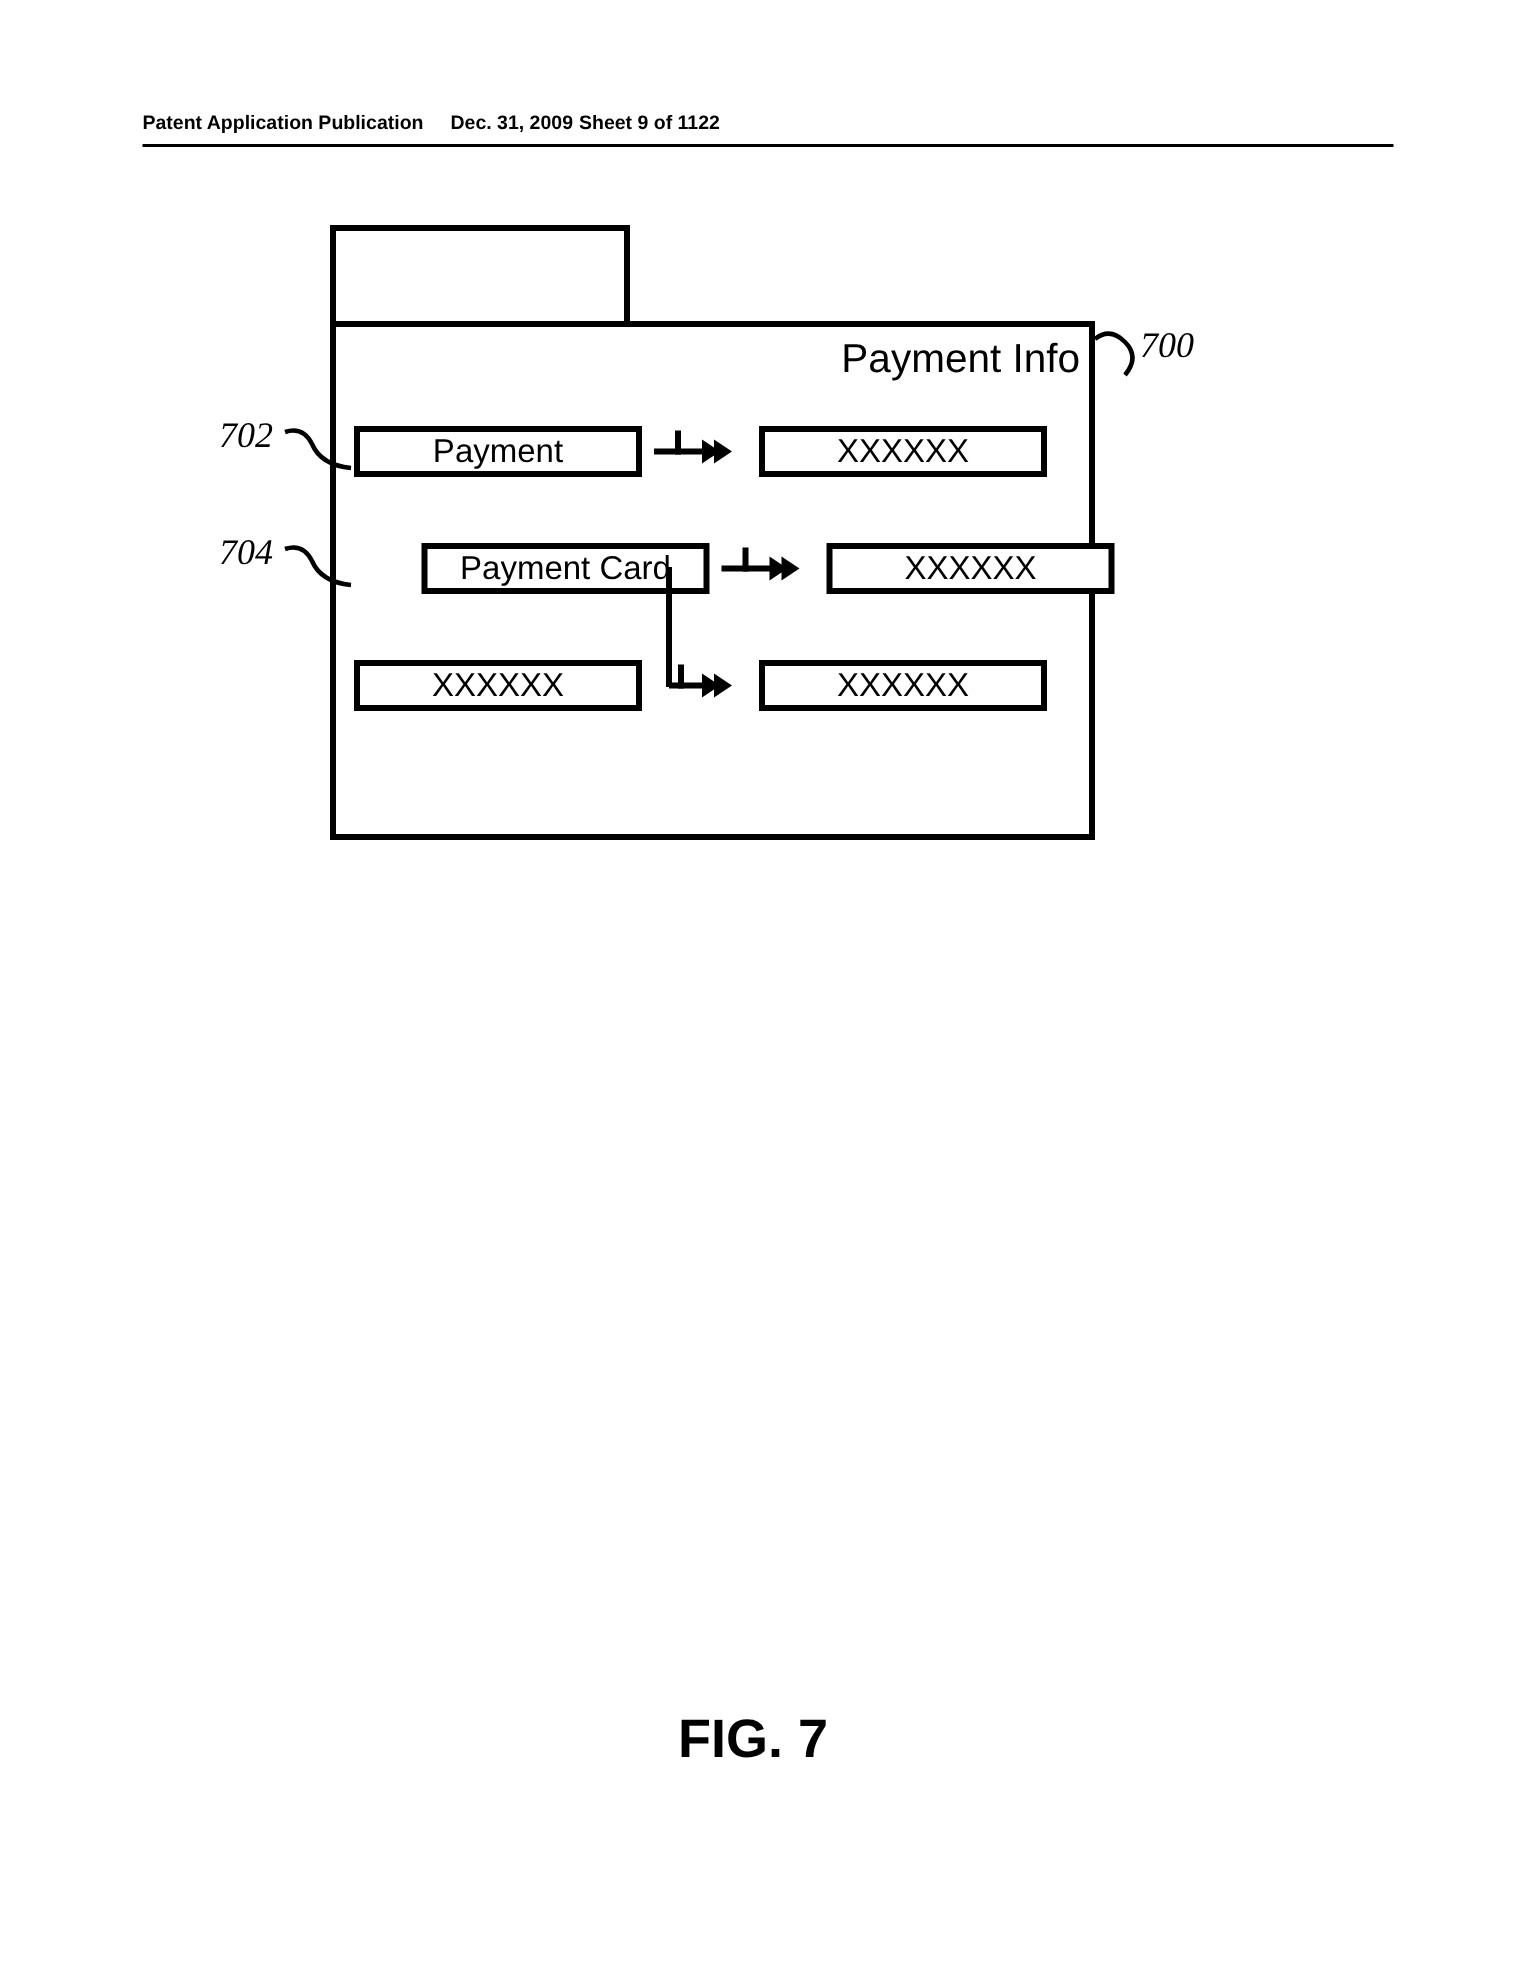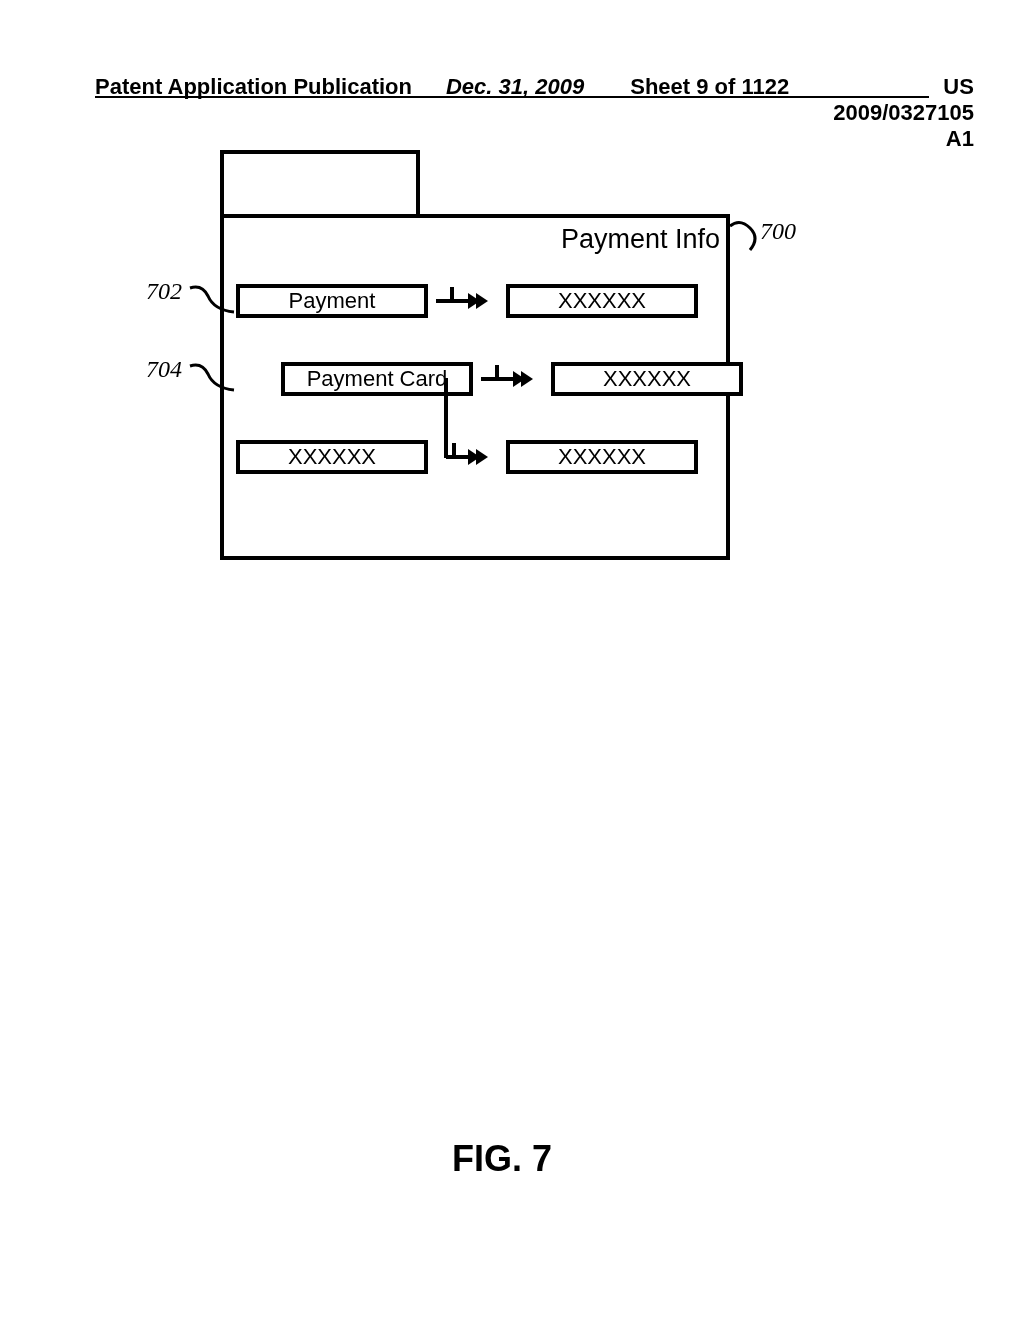"Patent Application Publication" .header-text { font-size: 22px -> 13px; gap: 16px -> none }
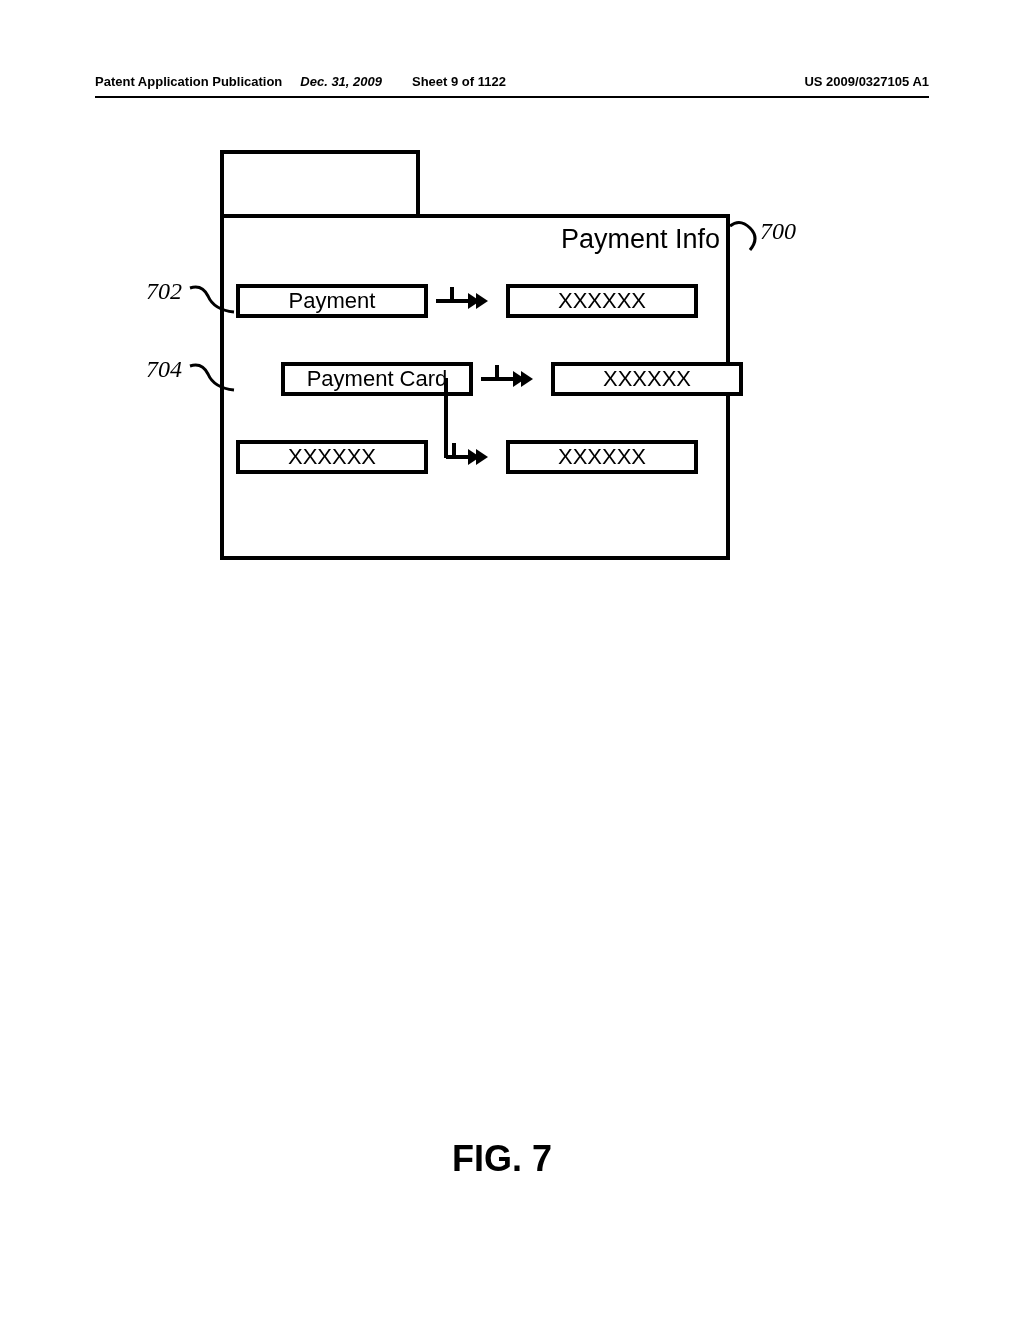"Dec. 31, 2009" .header-date { font-style: italic -> none; margin-right: 30px -> 4px }
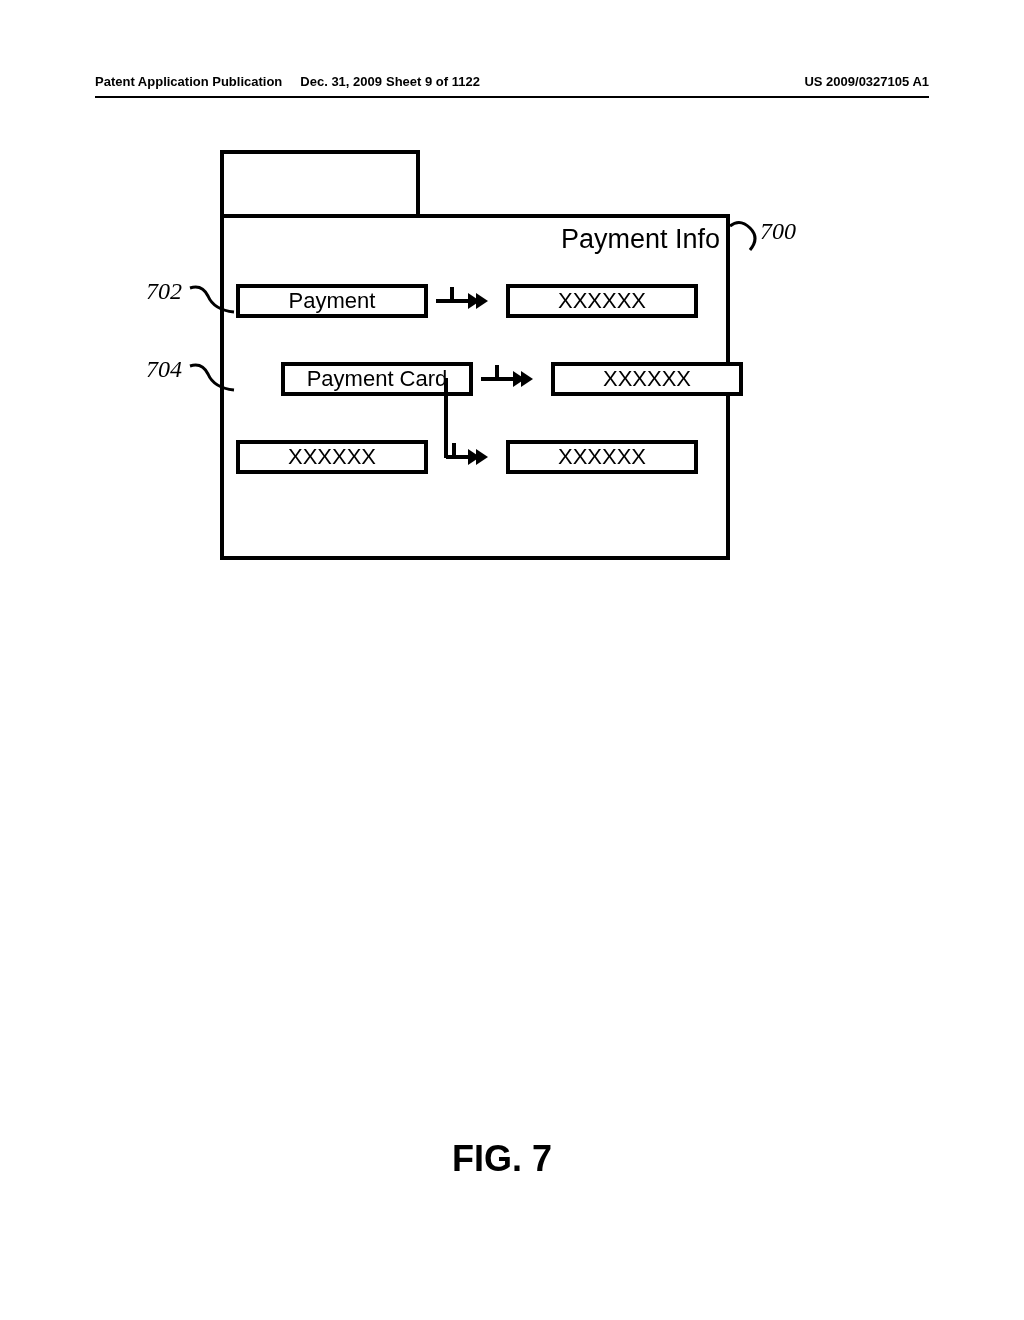"US 2009/0327105 A1" span.header-pub { html: <span>US 2009/0327105 A1</span> -> none }
